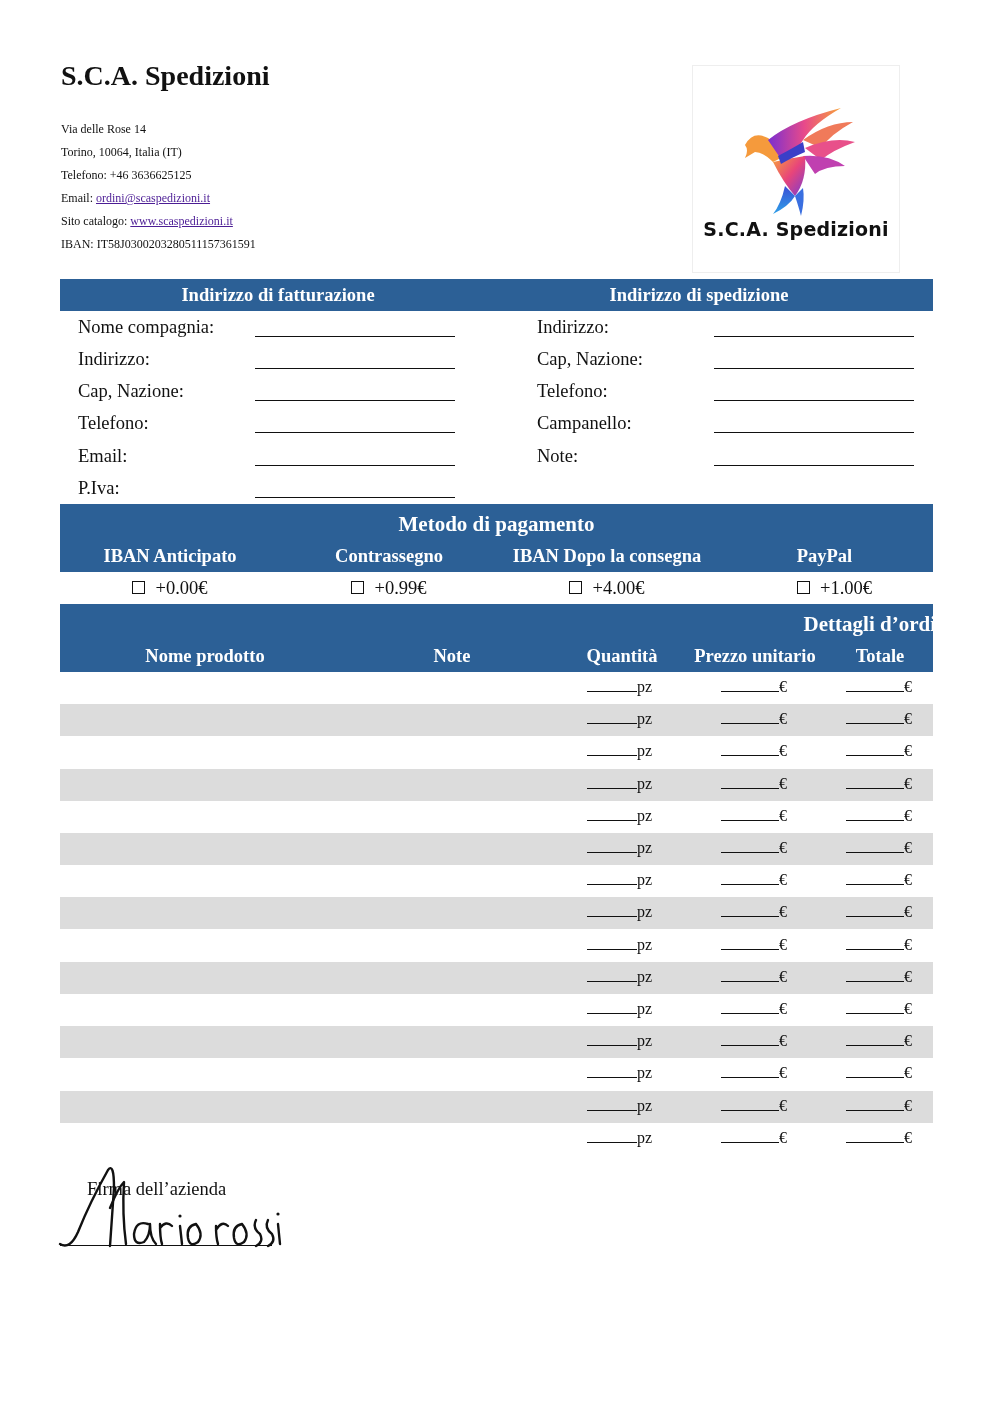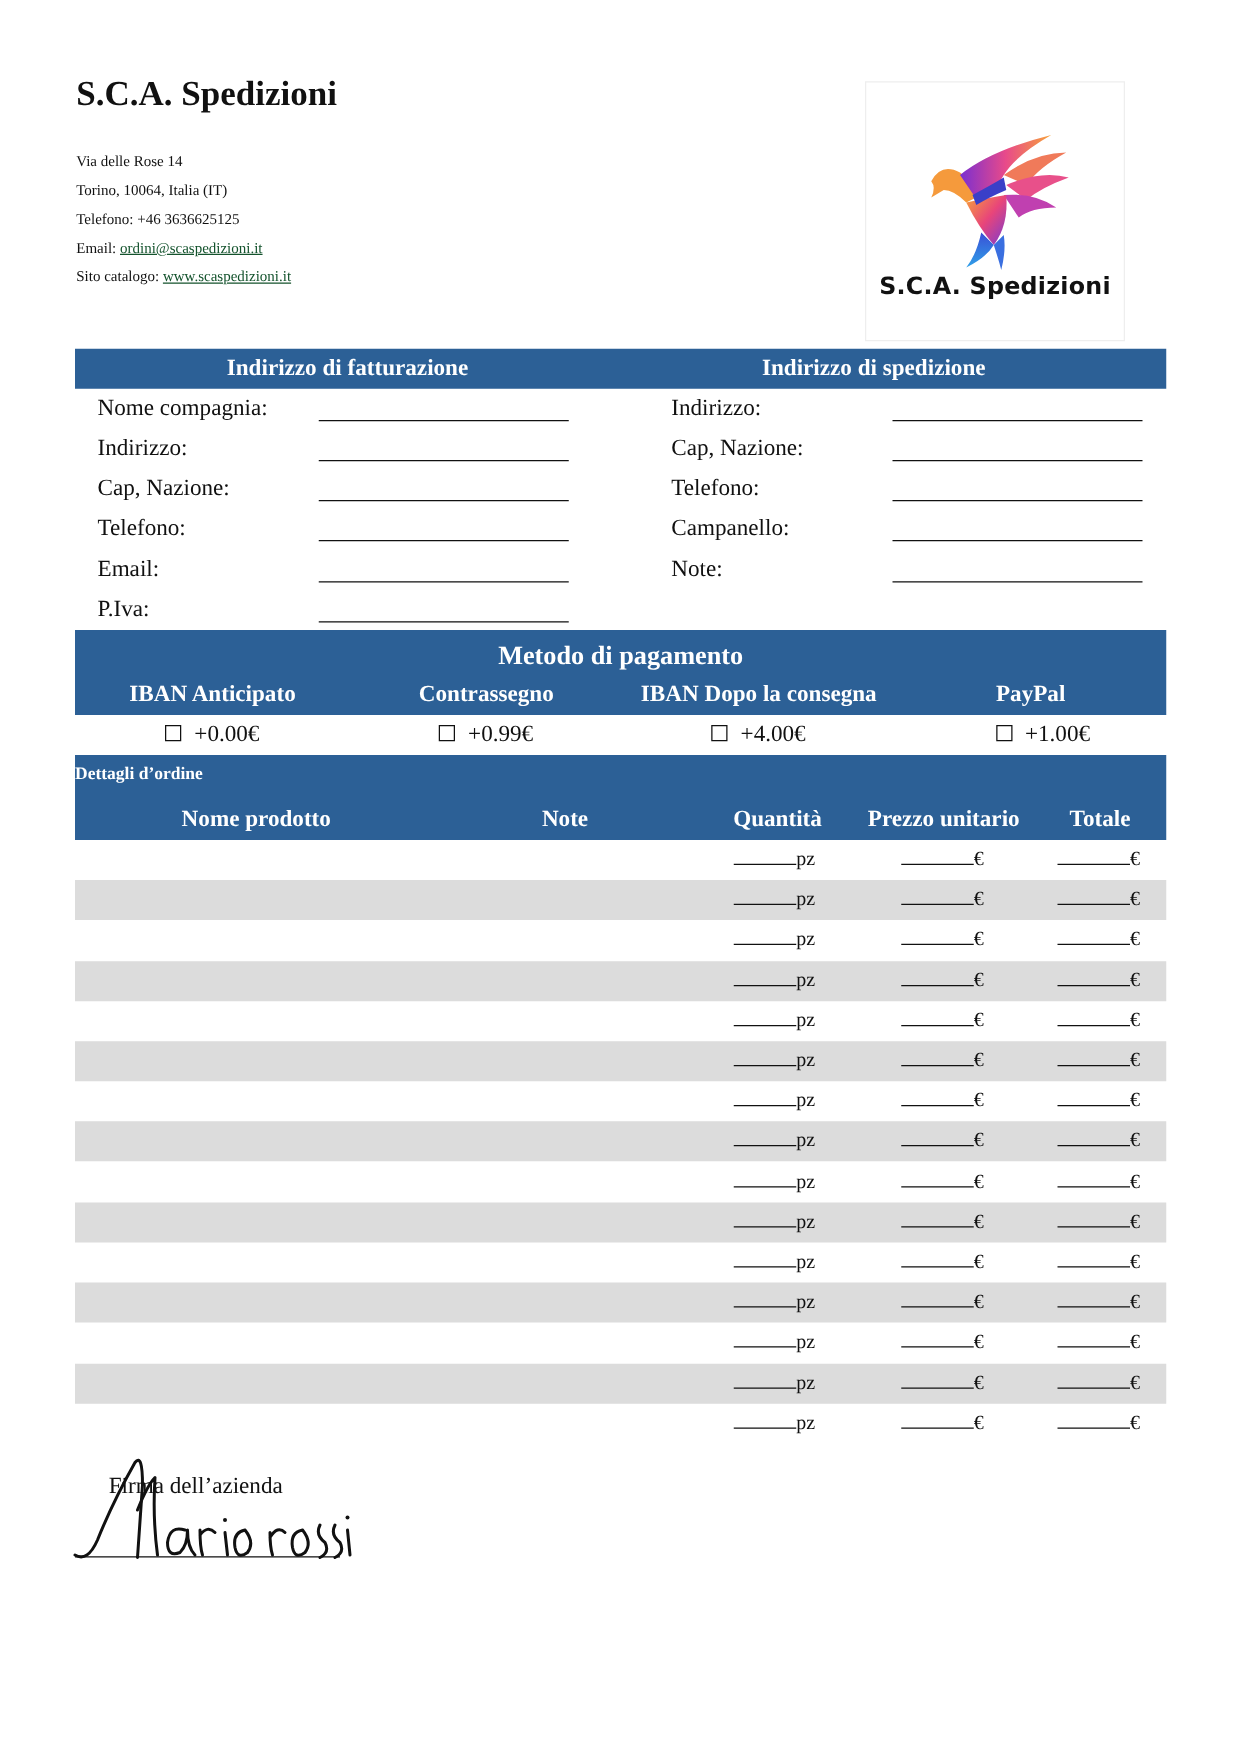"ordini@scaspedizioni.it" .company-info a { color: #14532d -> #4c1d95 }
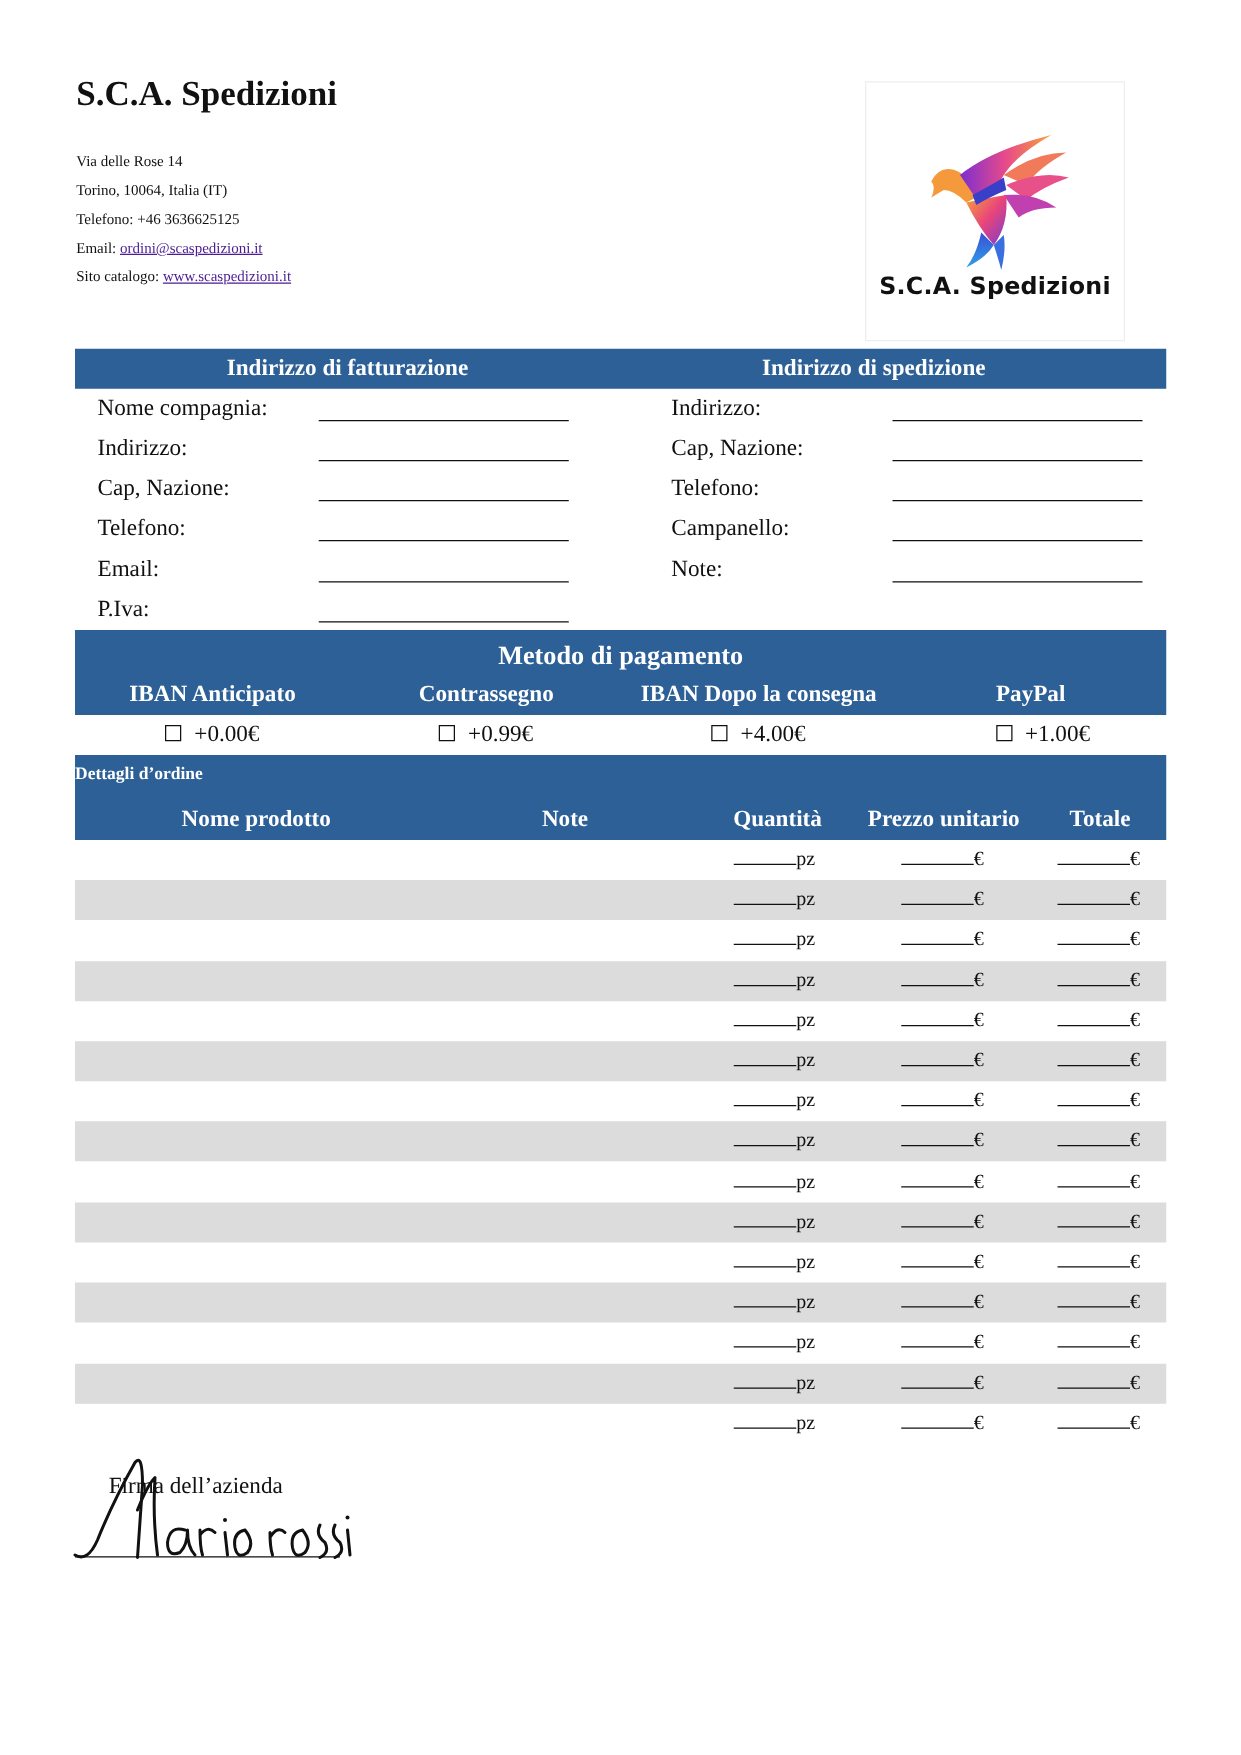"IBAN: IT58J0300203280511157361591" div { html: none -> <div>IBAN: IT58J0300203280511157361591</div> }
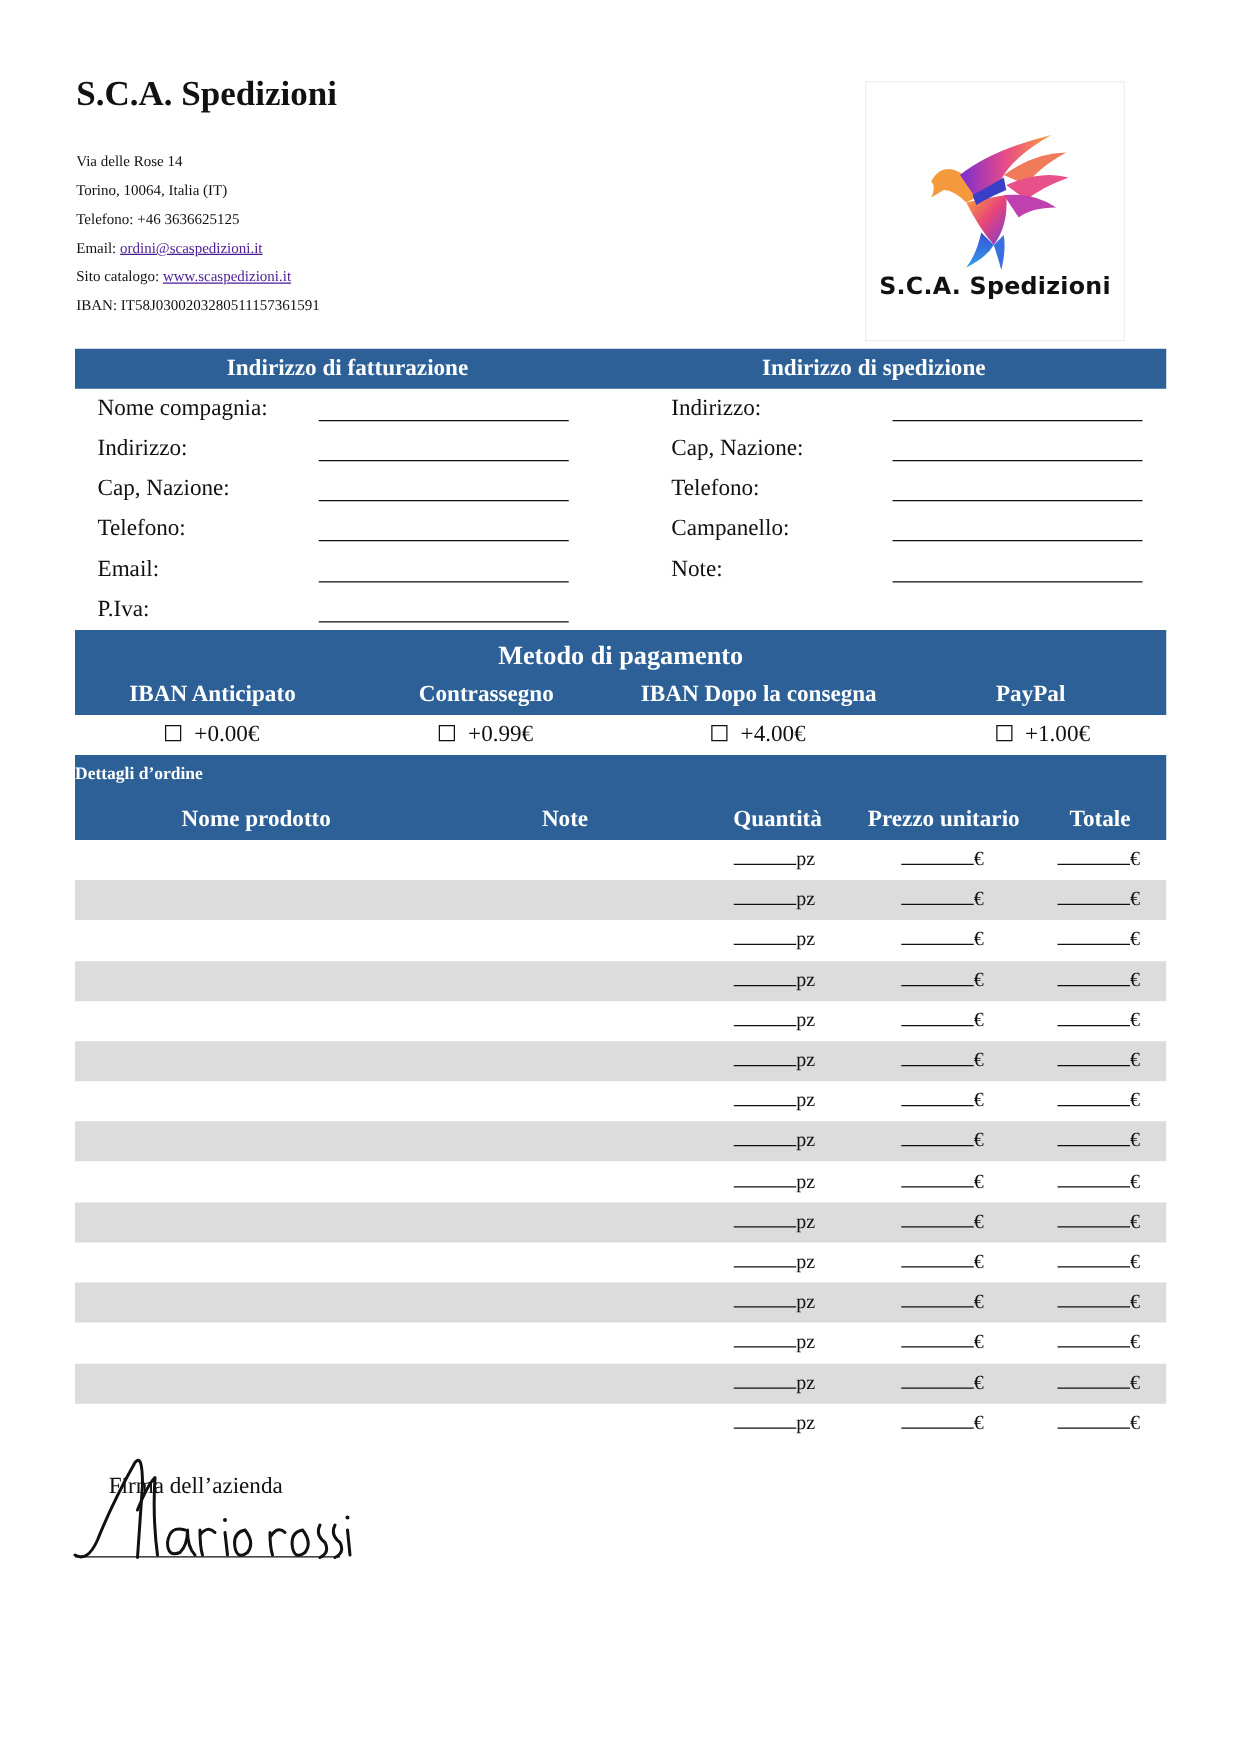"Dettagli d’ordine" .order-title { font-size: 14px -> 21px; padding-left: none -> 24px; text-align: left -> right }
